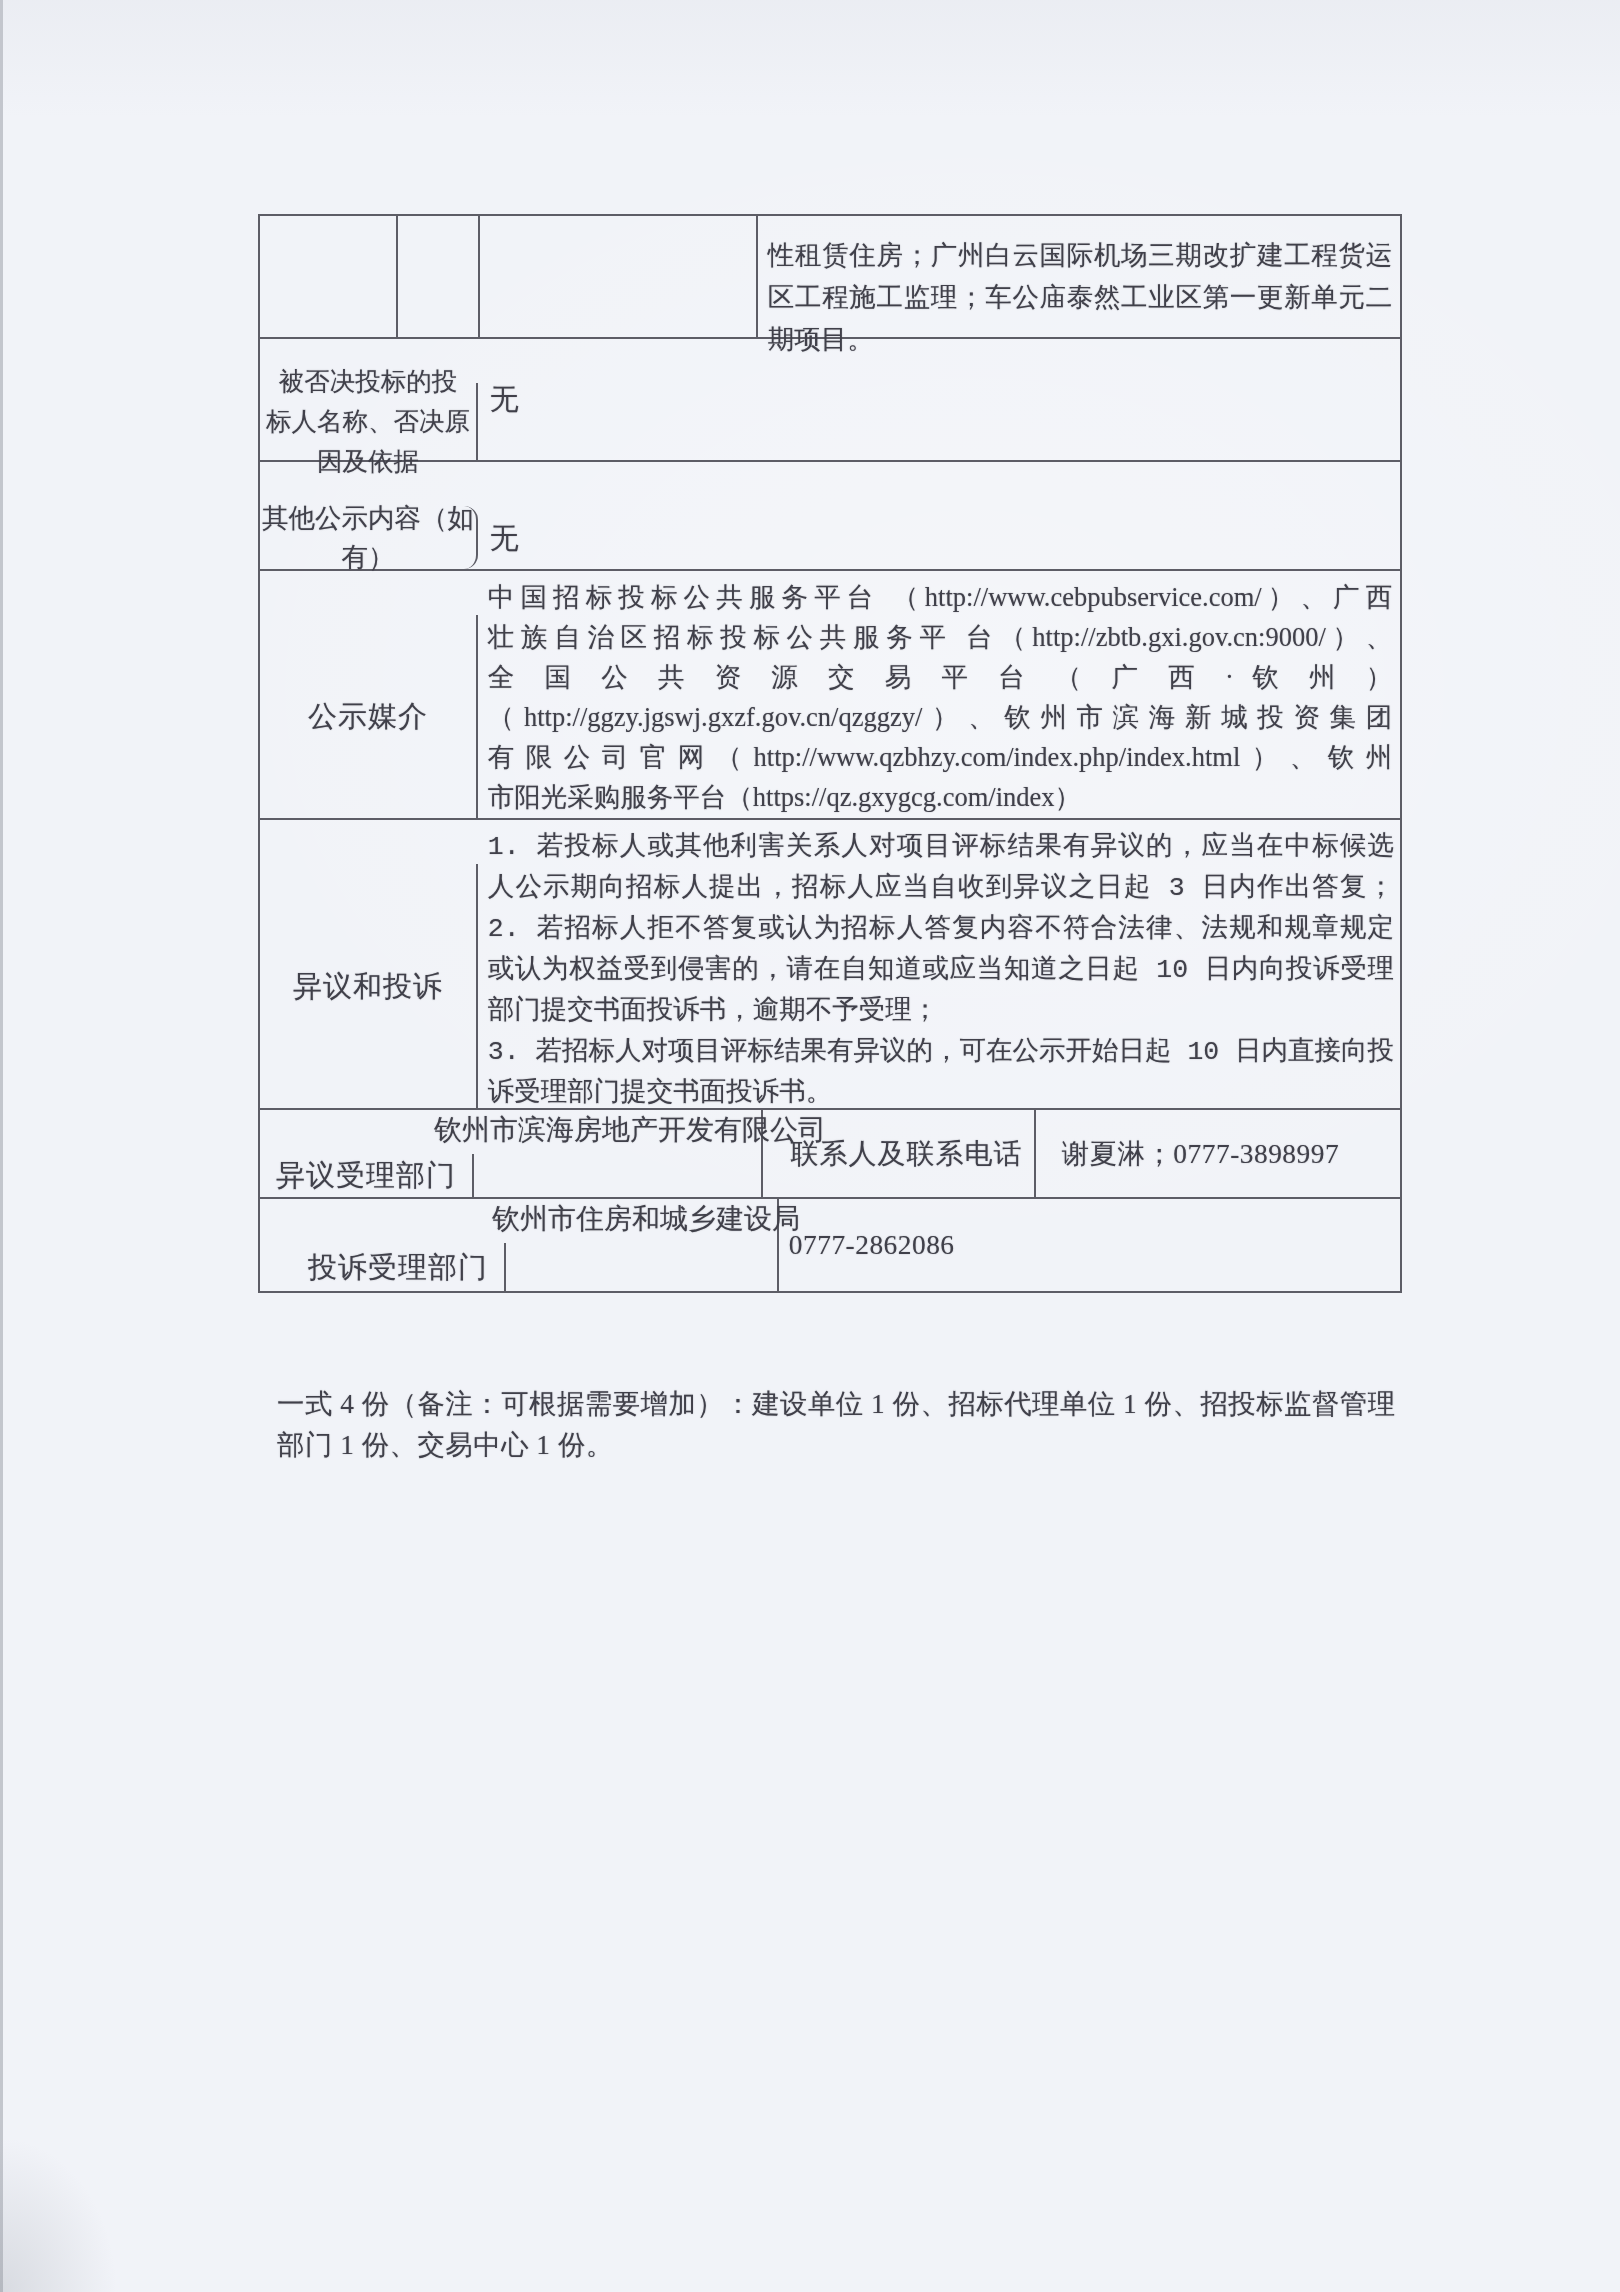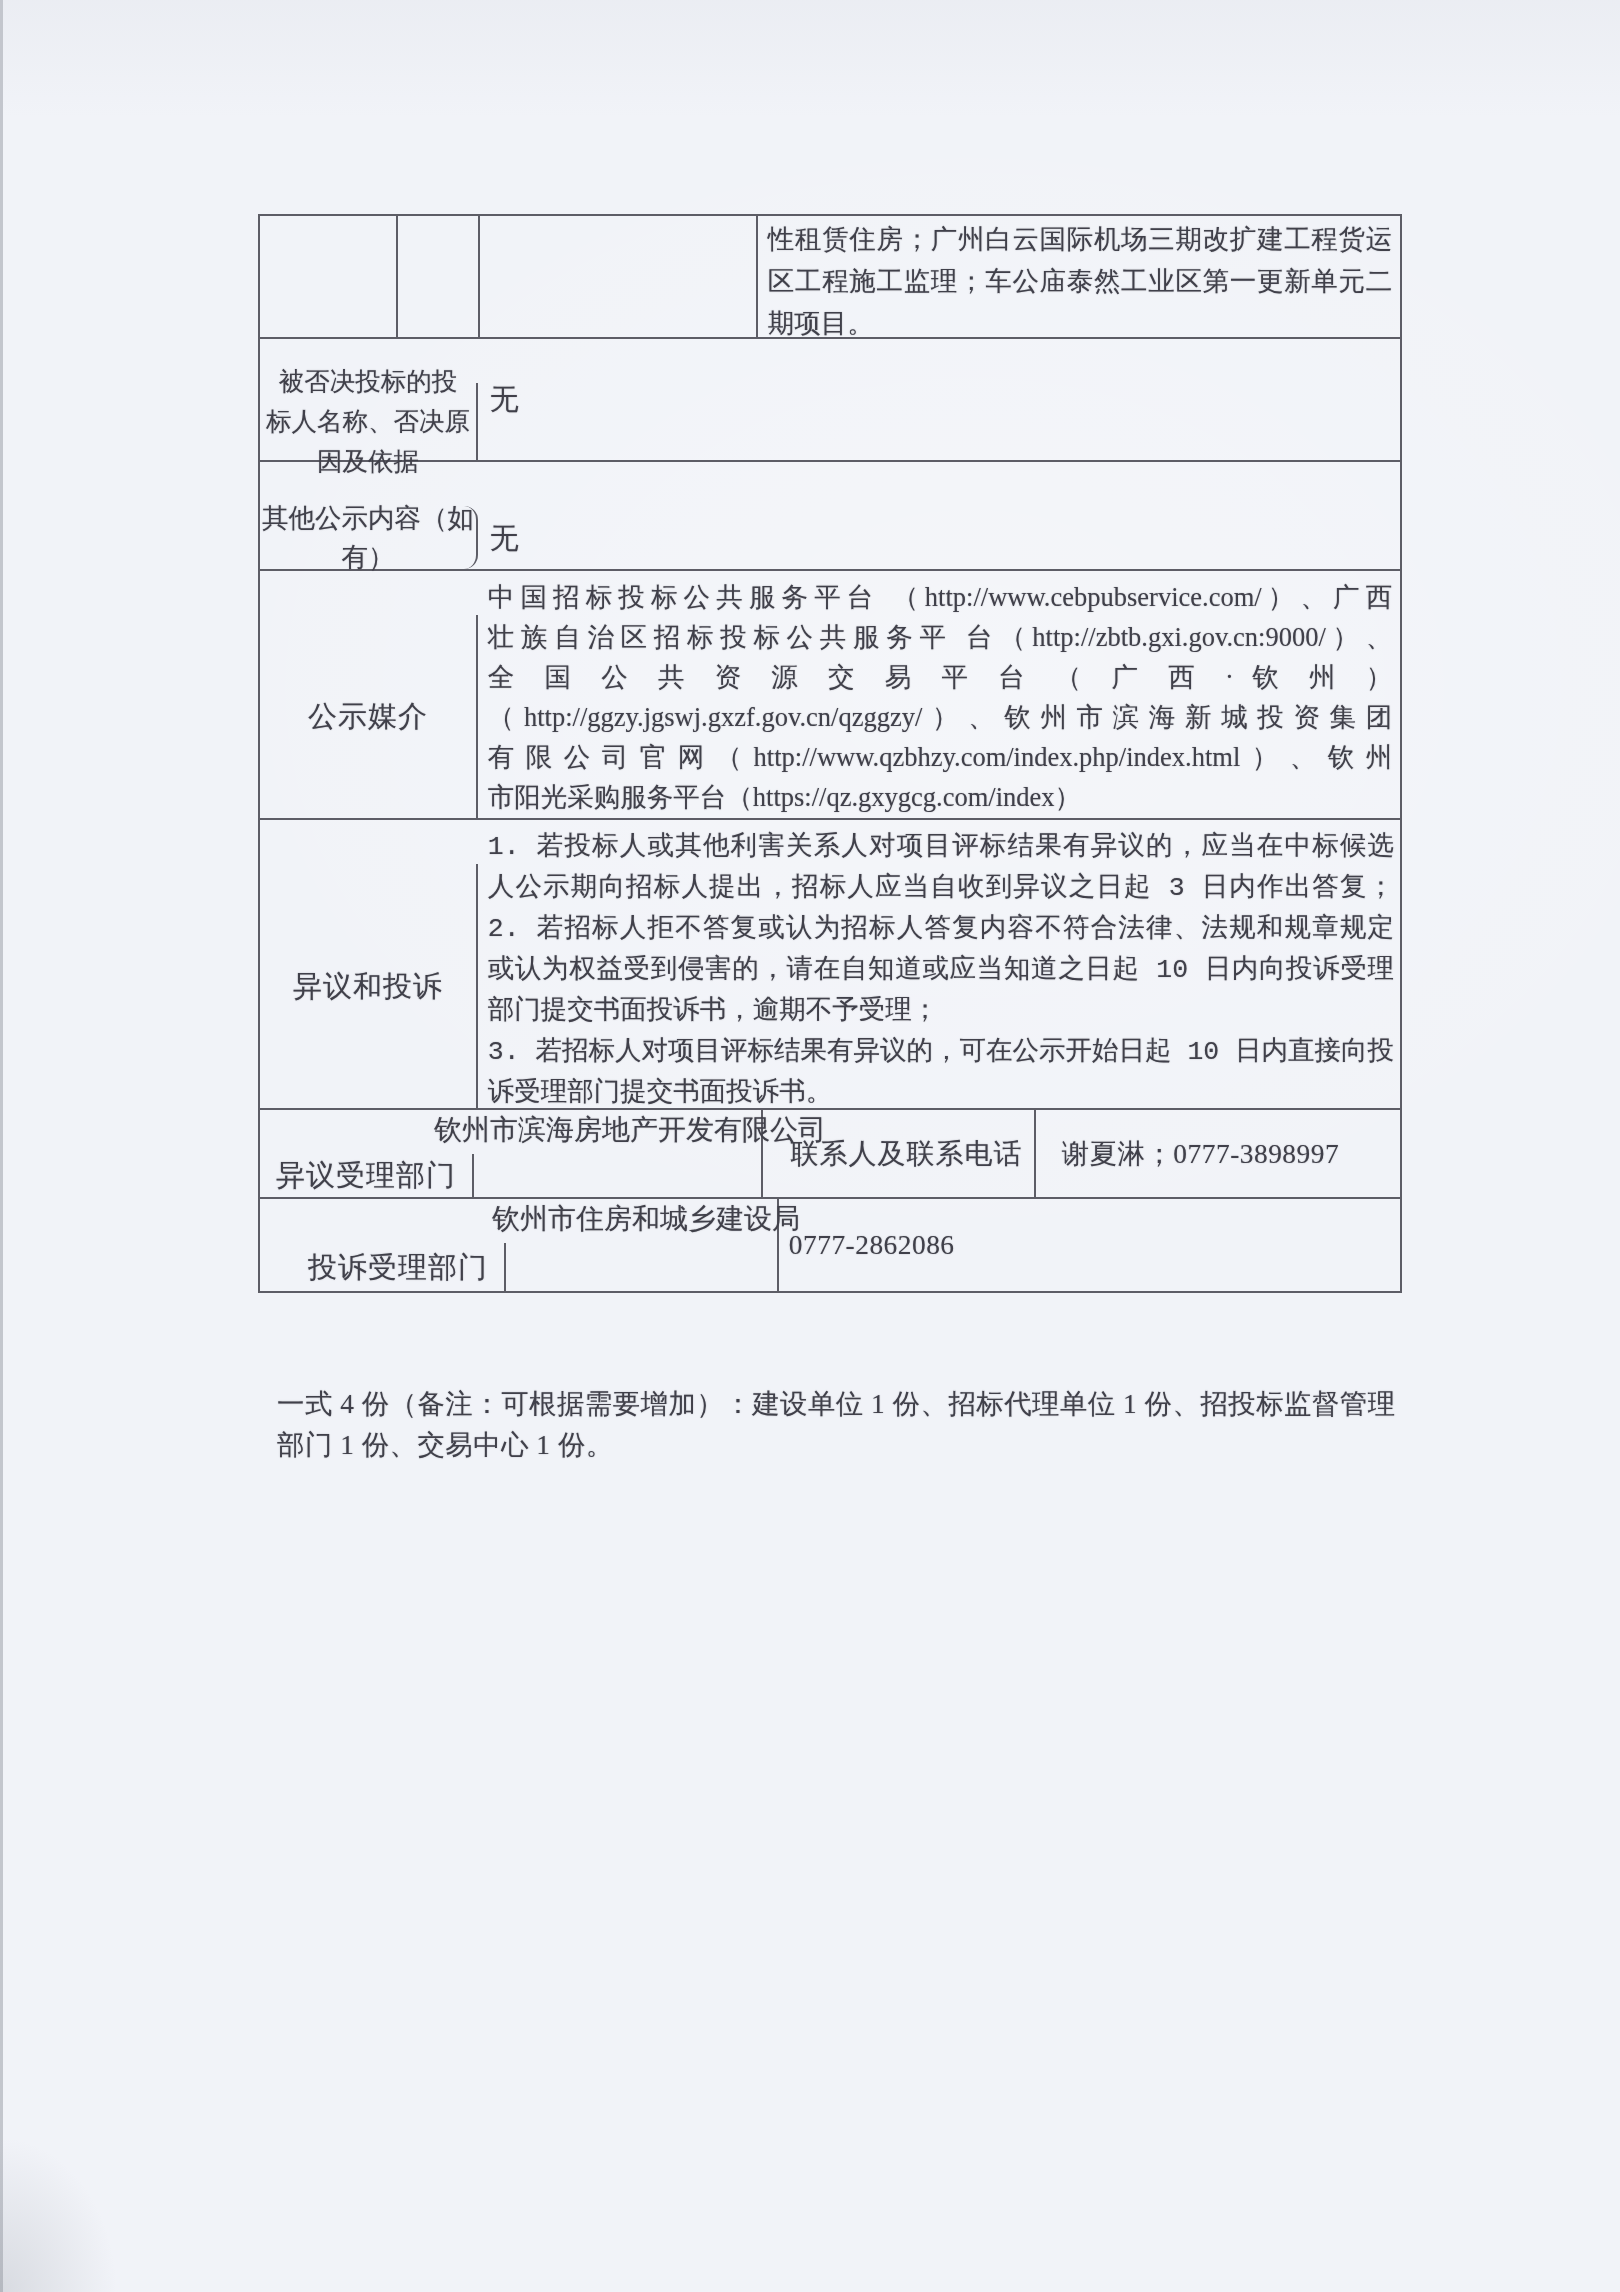"性租赁住房；广州白云国际机场三期改扩建工程货运" .r0 .content { padding-top: 2px -> 18px }
